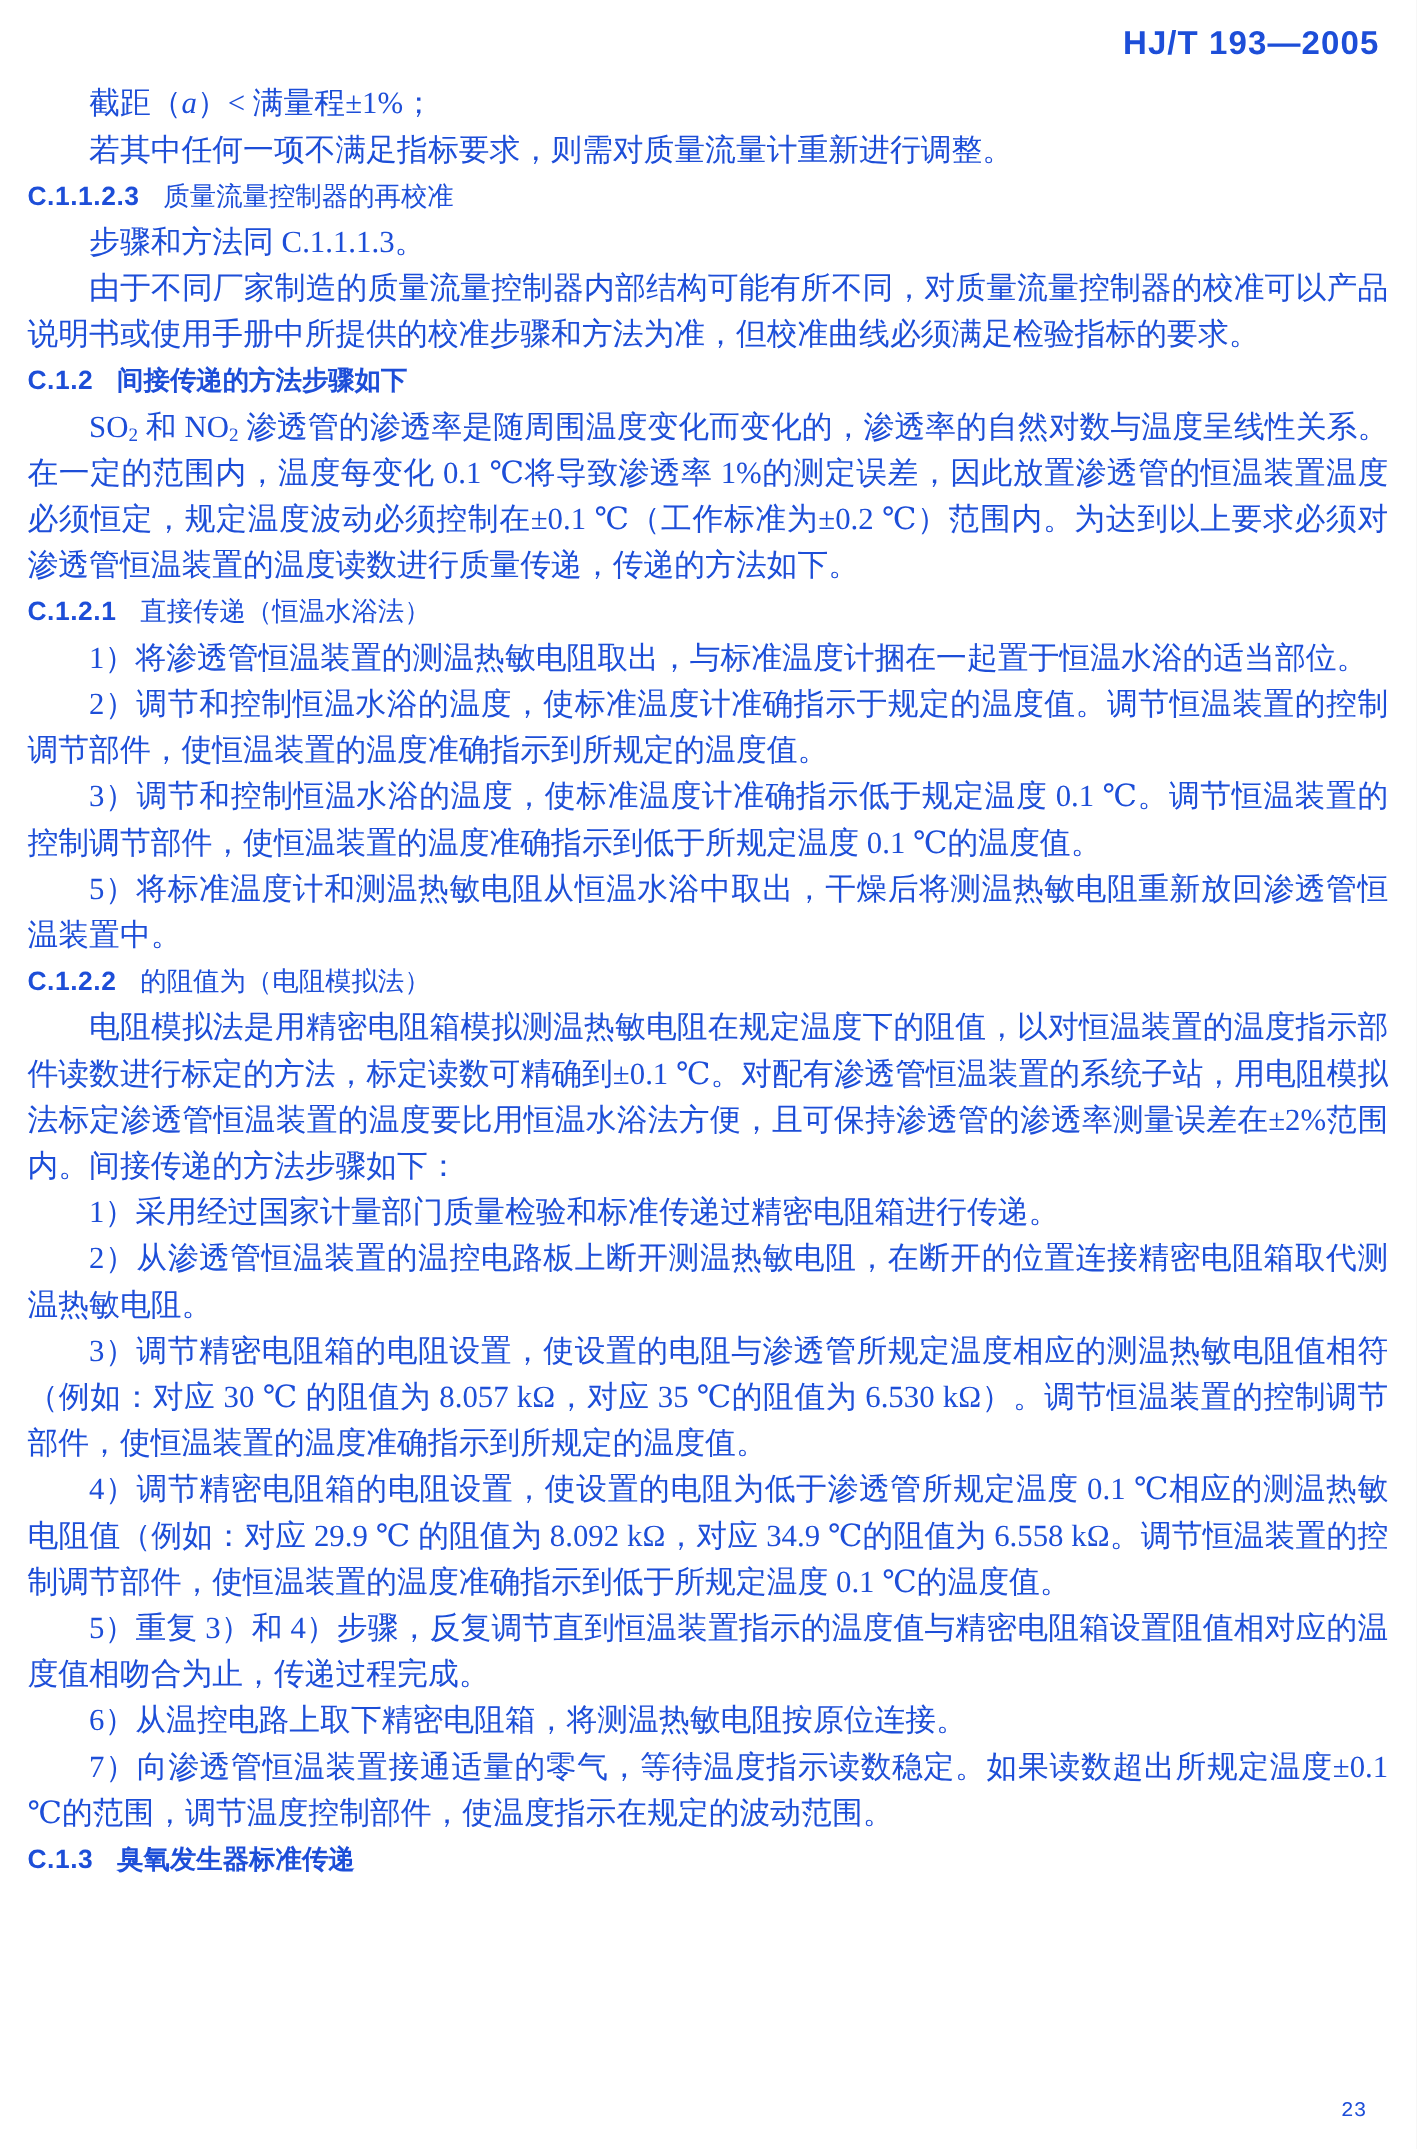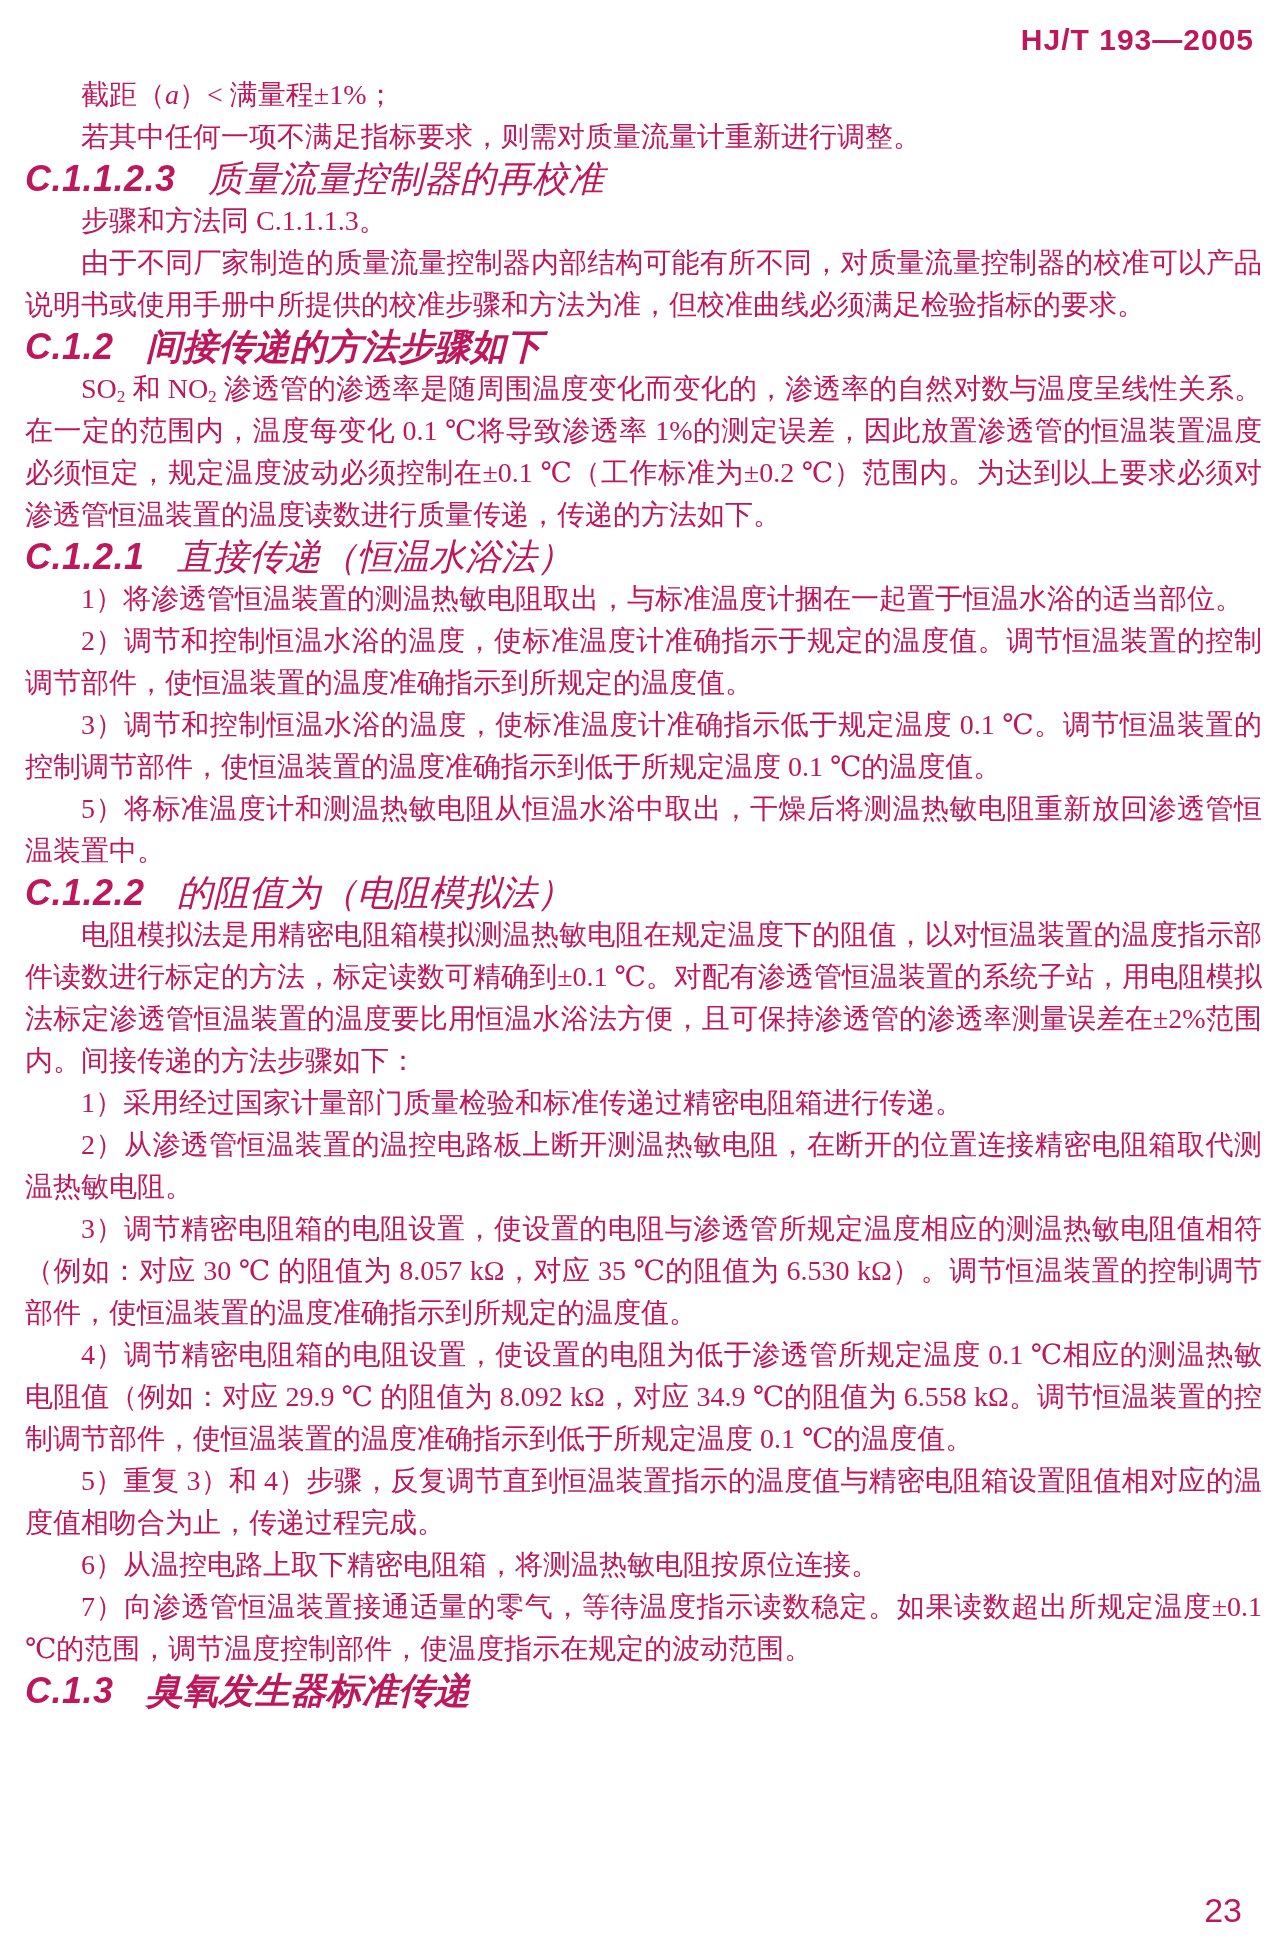"HJ/T 193—2005" .page { color: #be185d -> #1d4ed8 }
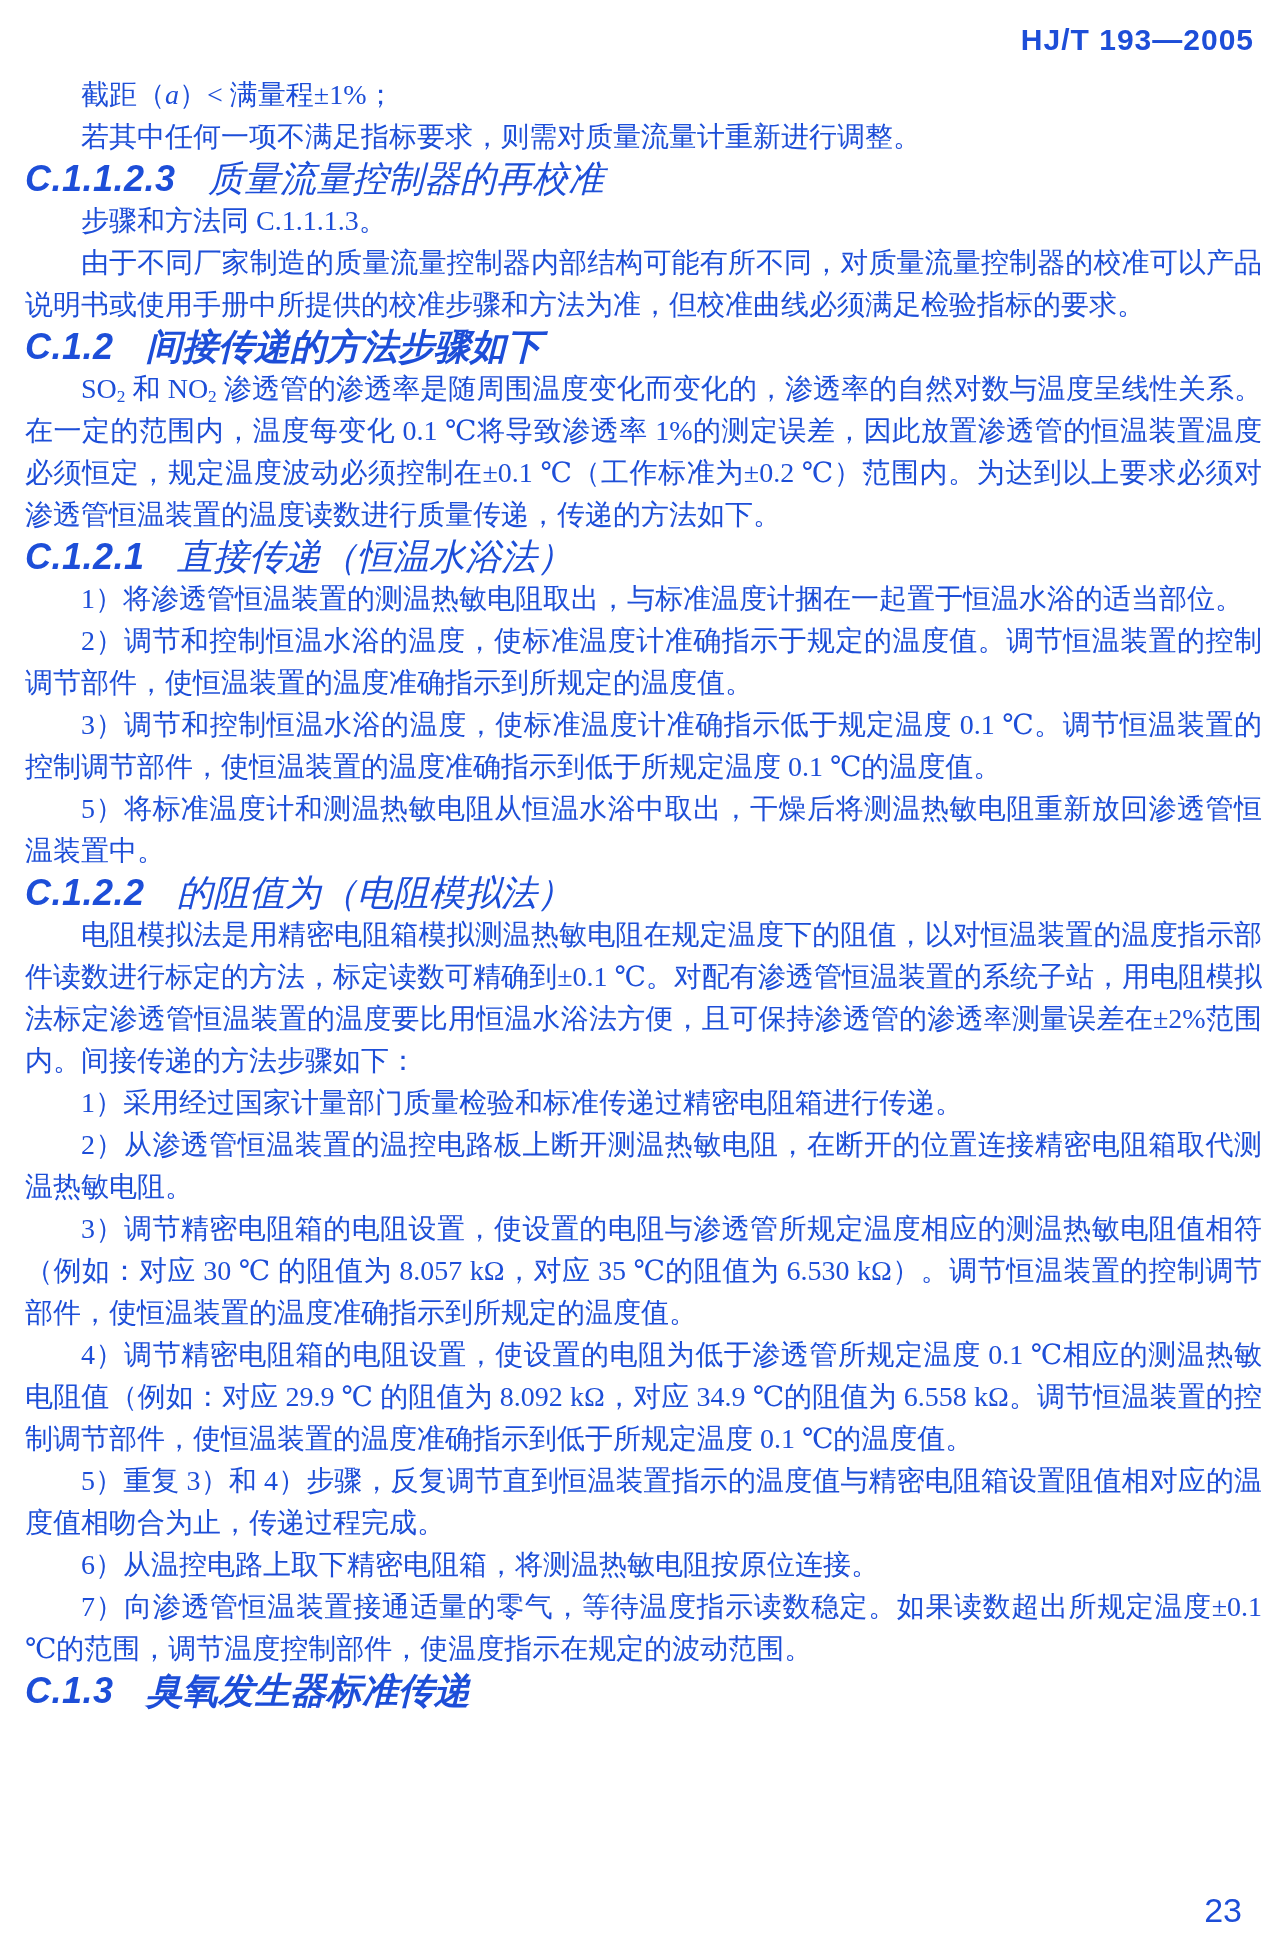"C.1.1.2.3 质量流量控制器的再校准" .heading { font-size: 36px -> 24px; font-style: italic -> none }
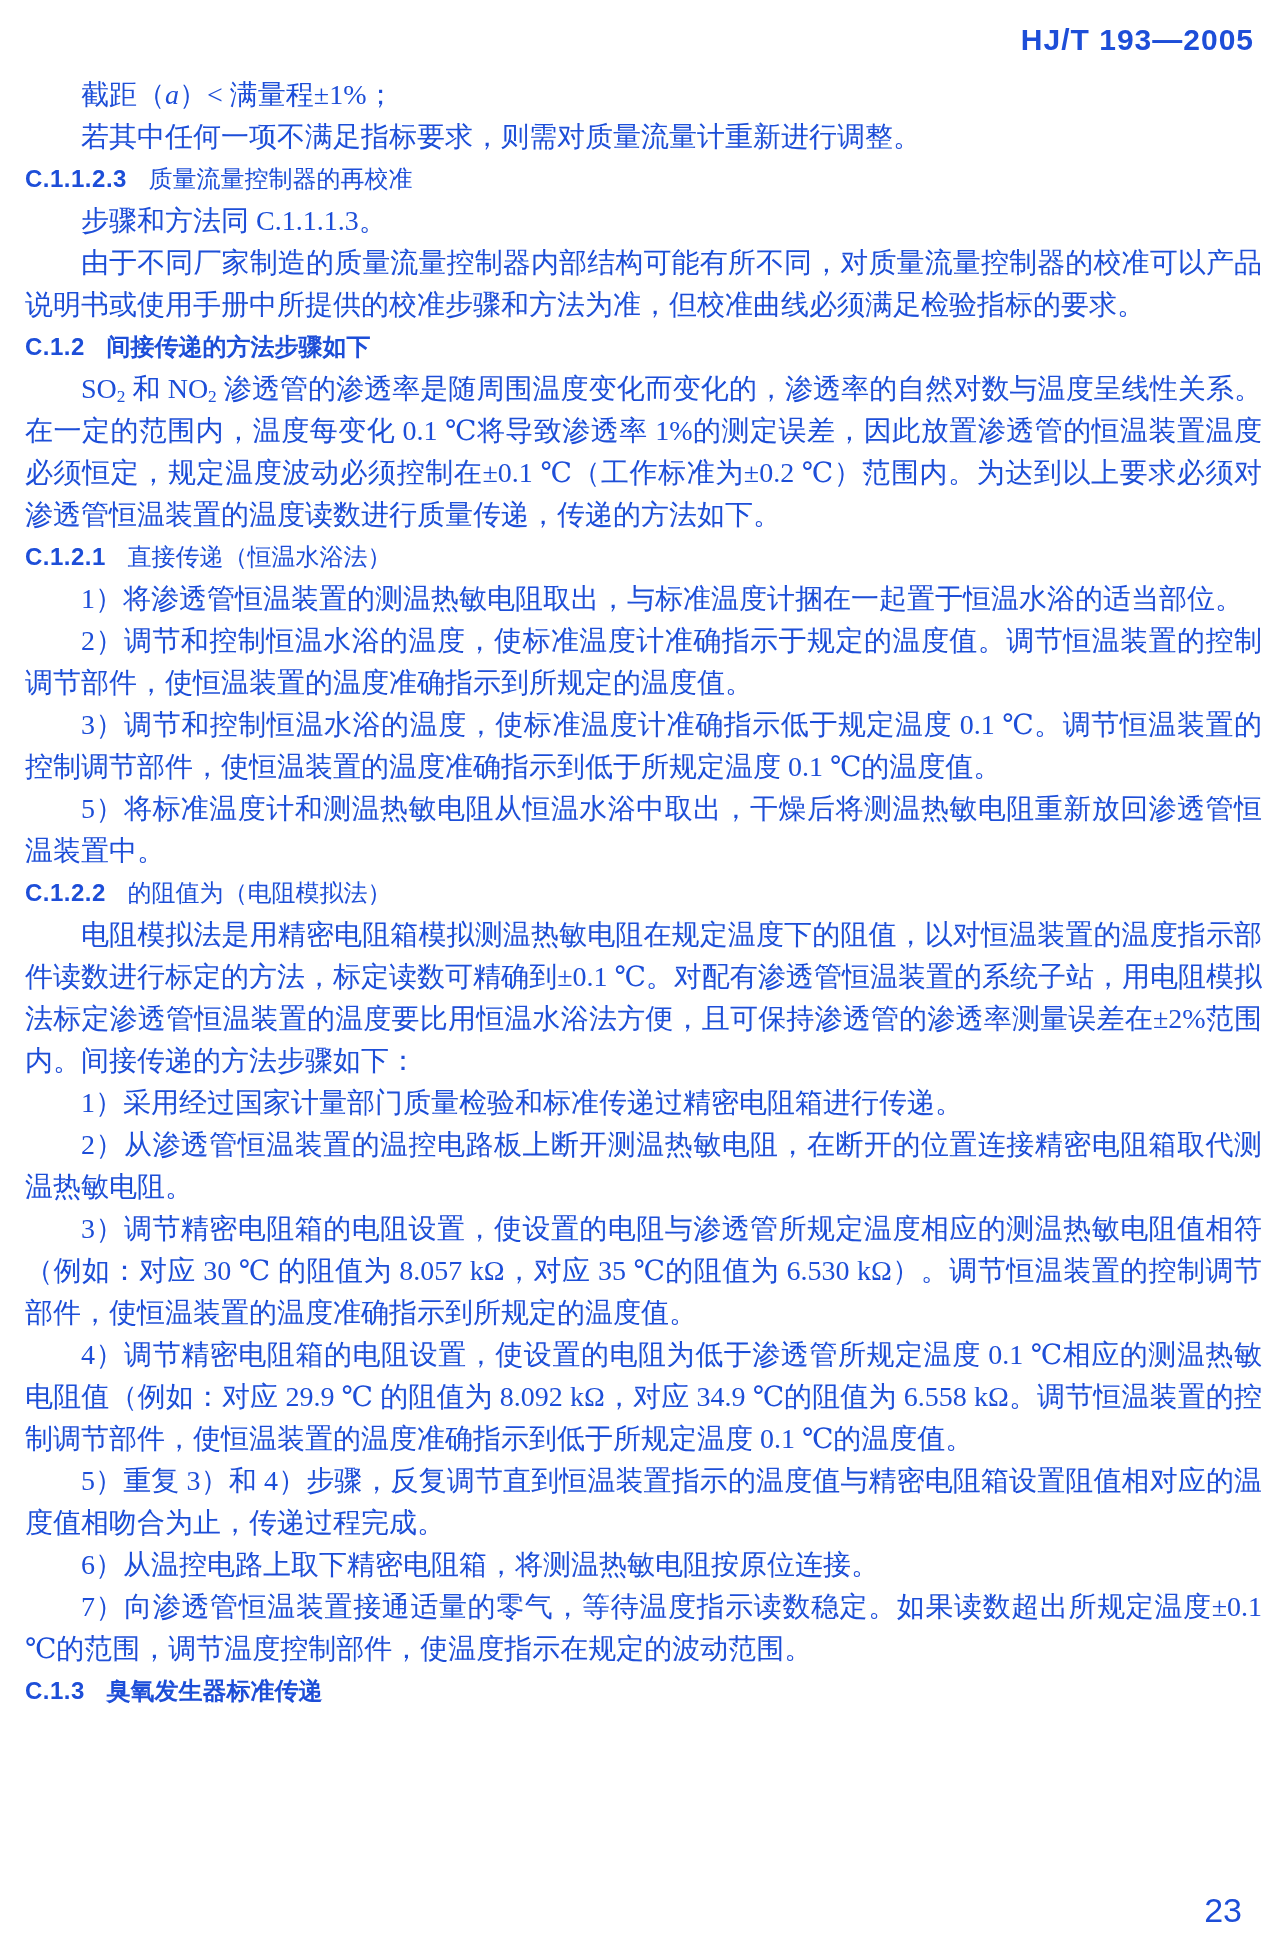"23" .page-number { font-family: Liberation Sans, sans-serif -> Liberation Mono, monospace; font-size: 34px -> 19px }
